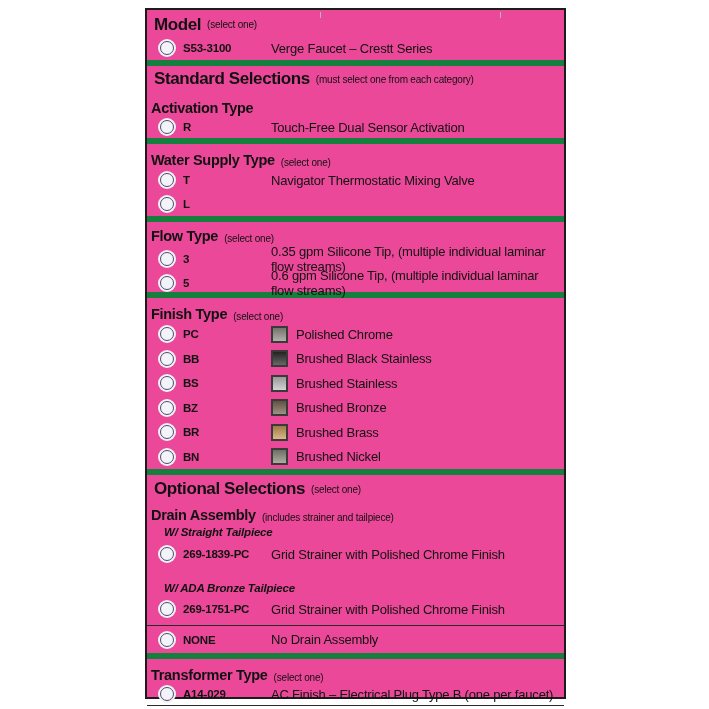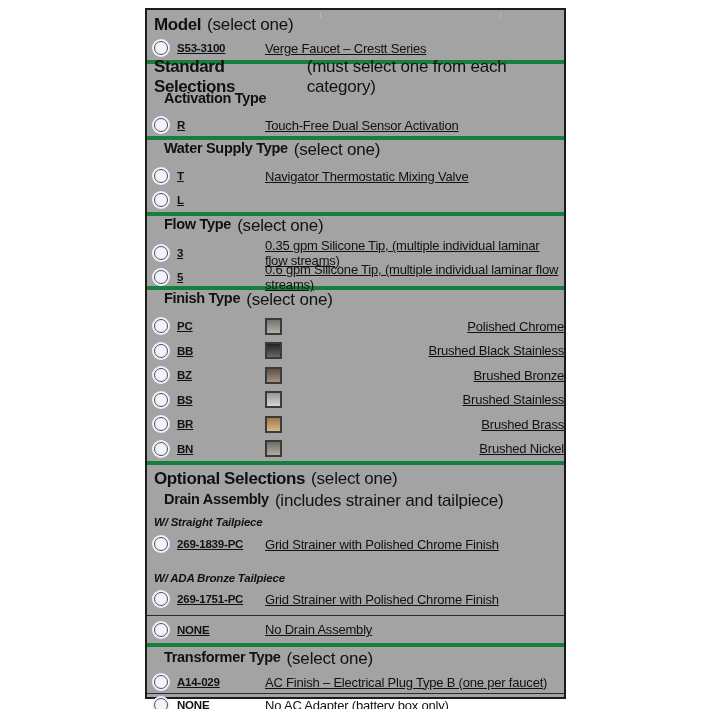"Model" .sheet { background: #a3a3a3 -> #ec4899 }
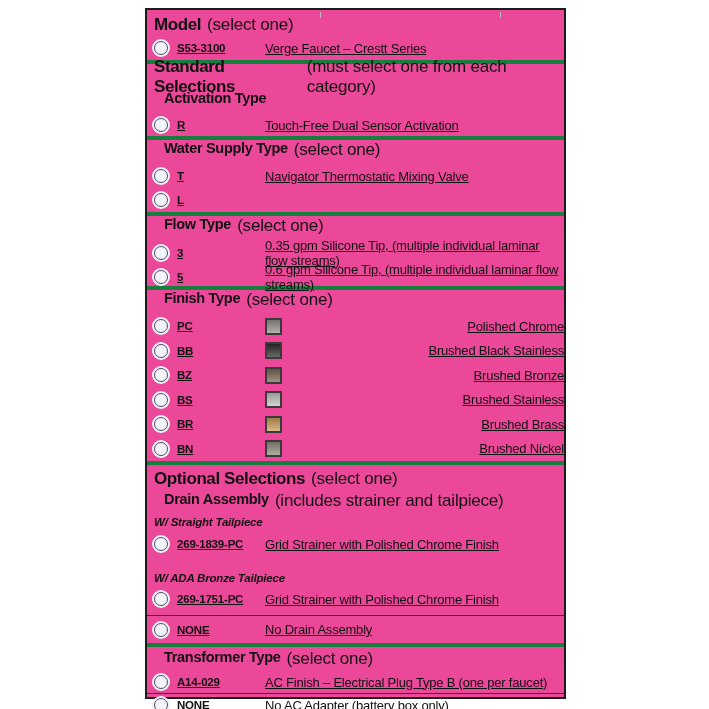"(select one)" .hdr-big .note, .hdr-mid .note { font-size: 17px -> 10px }
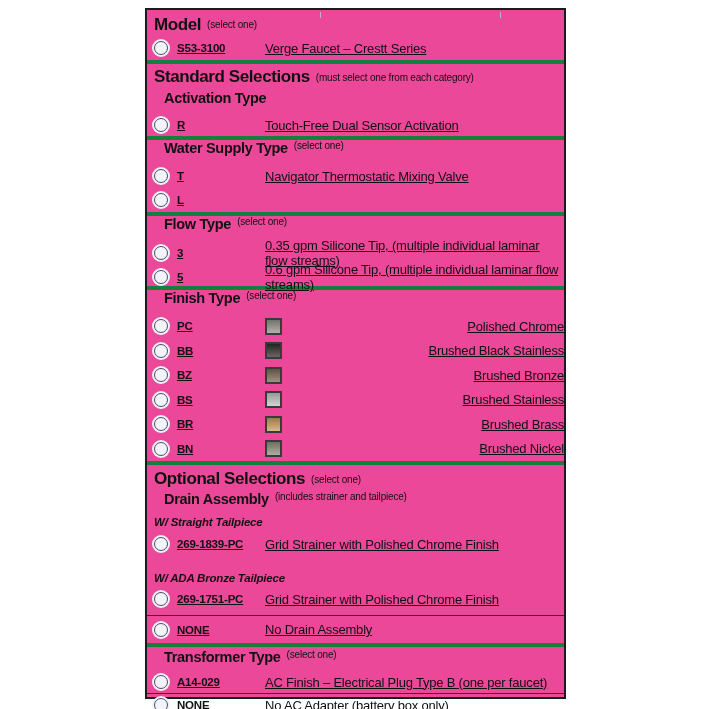"S53-3100" .row { padding-left: 7px -> 13px; text-decoration: underline -> none }
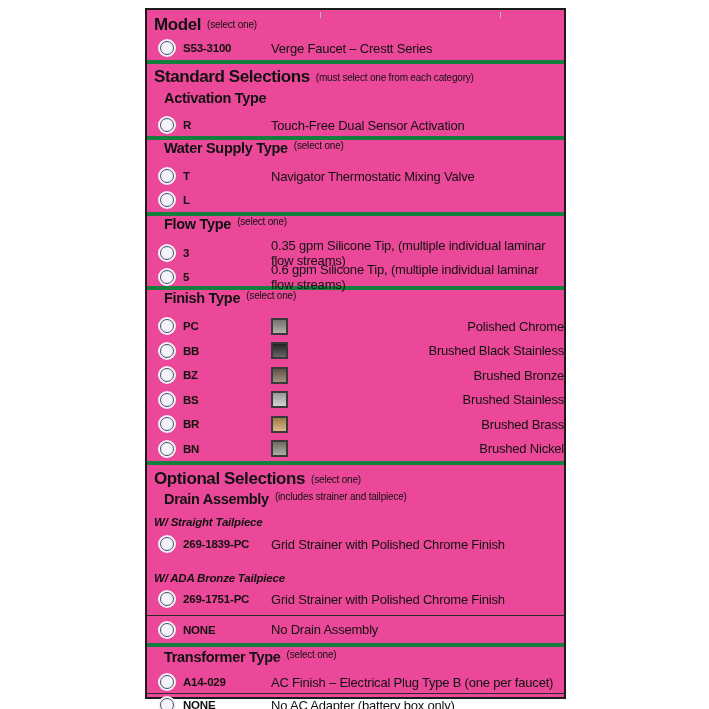"Standard Selections" .section { border-top: 4px solid #15803d -> 6px solid #15803d }
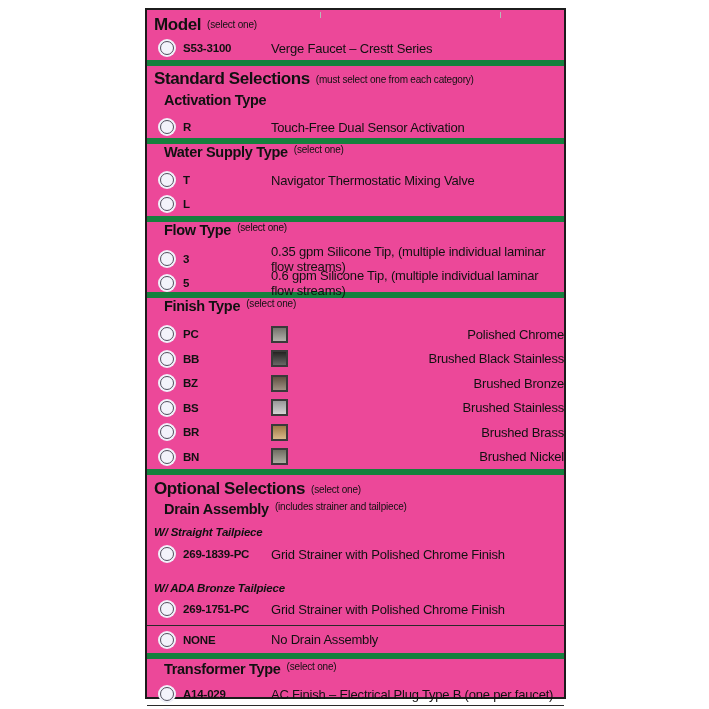"Activation Type" .hdr-mid { align-items: flex-start -> flex-end; padding-left: 17px -> 4px }
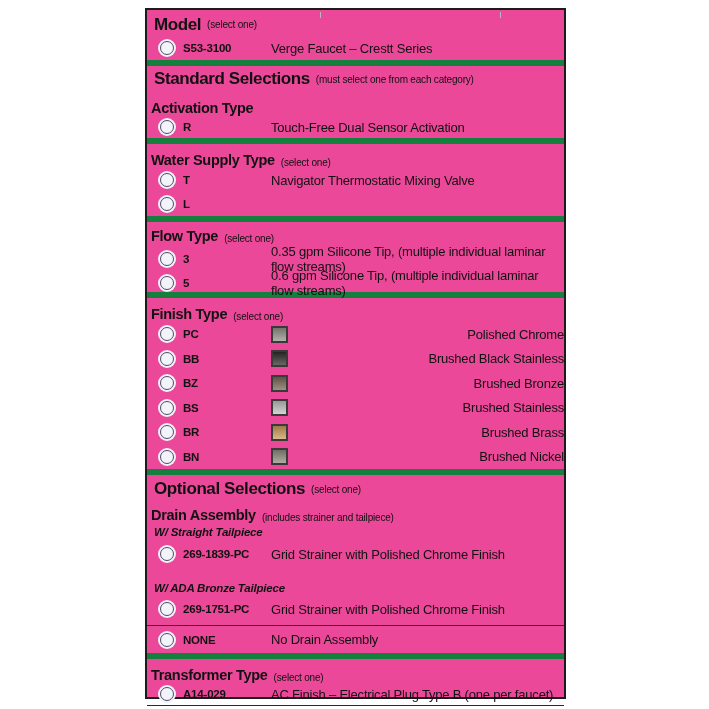"Polished Chrome" .desc-flex { justify-content: space-between -> none }
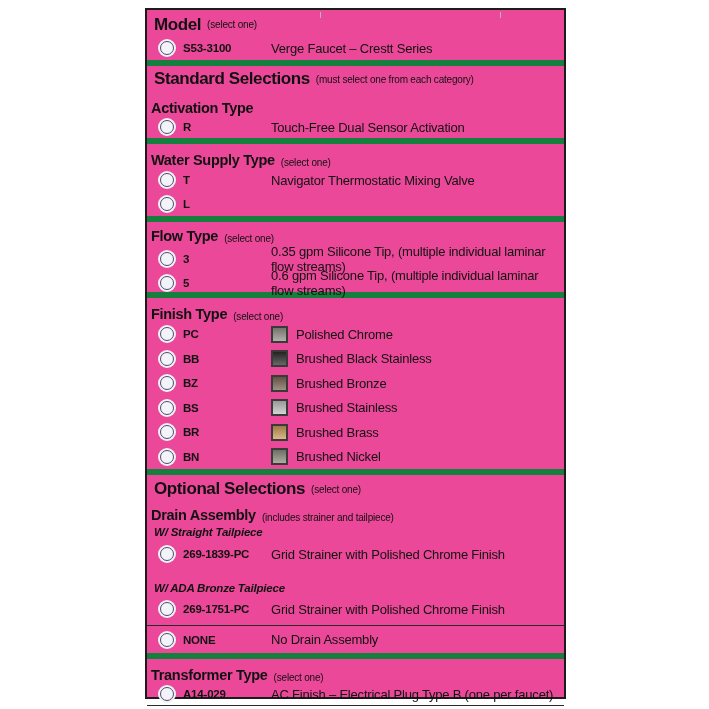"BZ" div.row { order: before "BS" -> after "BS" }
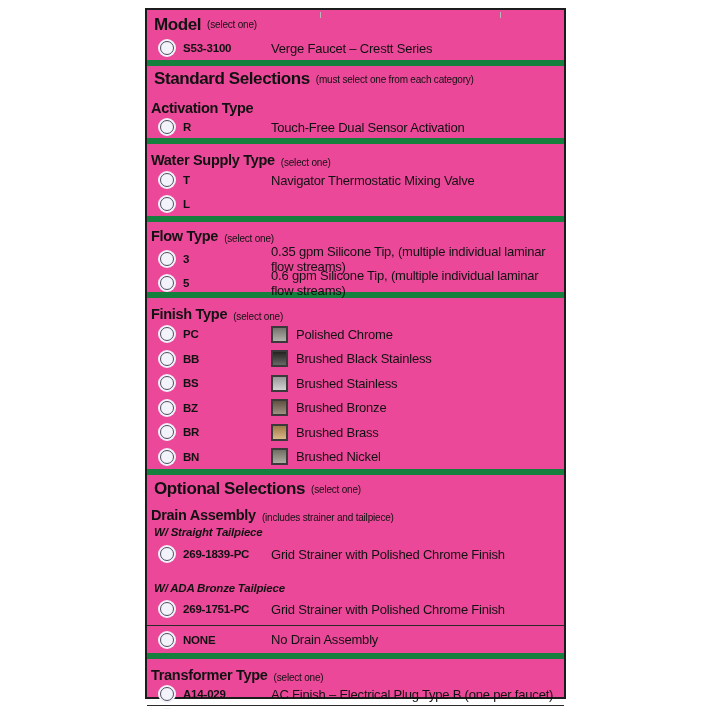"W/ Straight Tailpiece" .italic-lbl { padding-left: 7px -> 17px }
